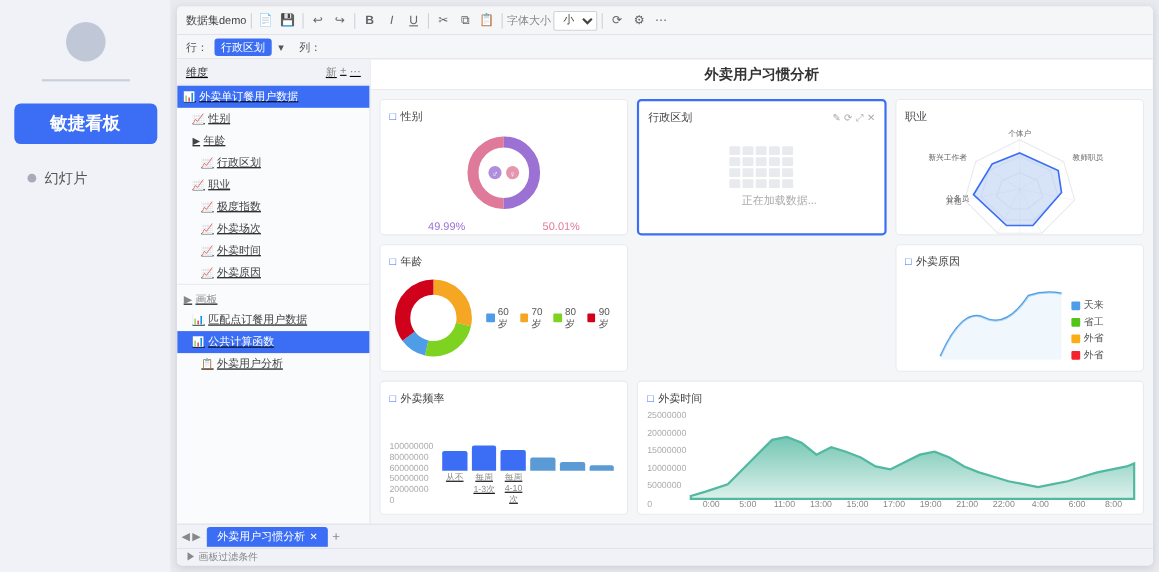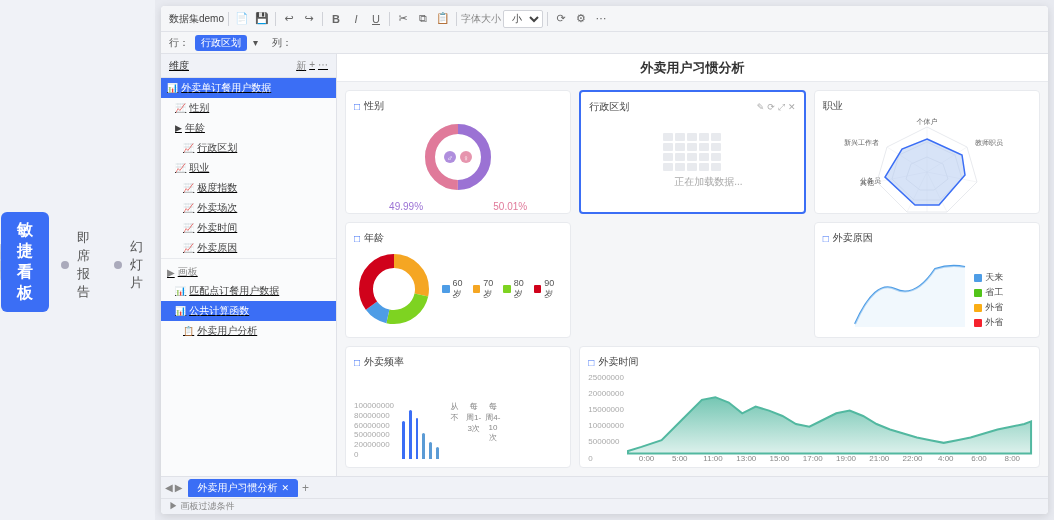"敏捷看板" .sidebar { flex-direction: row -> column }
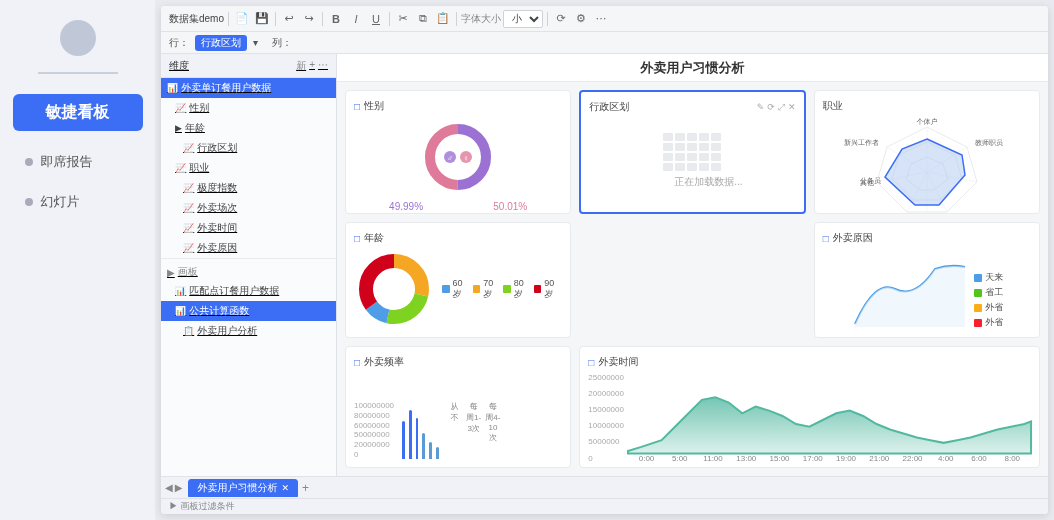"即席报告" div.sidebar-item { html: <div> <div></div> <span>即席报告</span> </div> -> none }
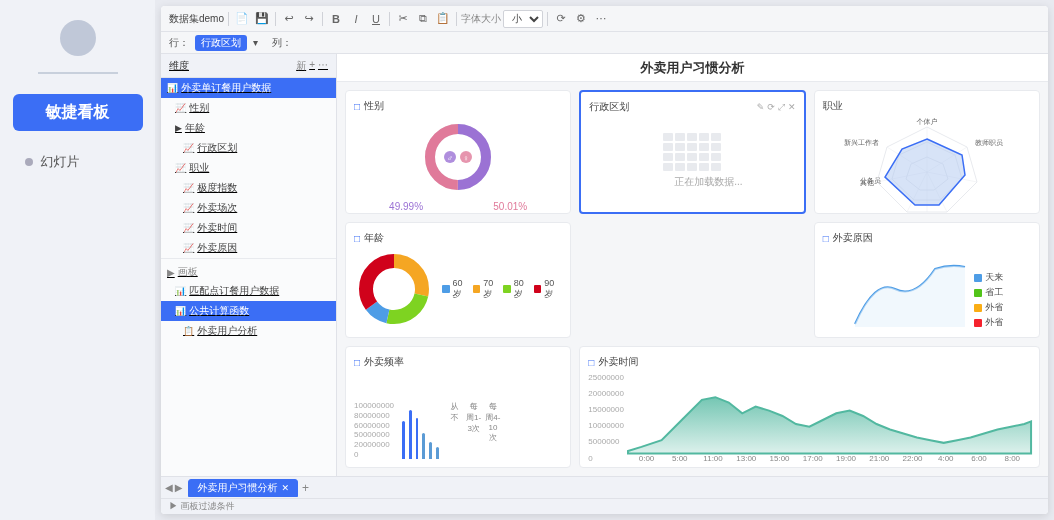"从不" div { flex-direction: row -> column; text-decoration: none -> underline }
